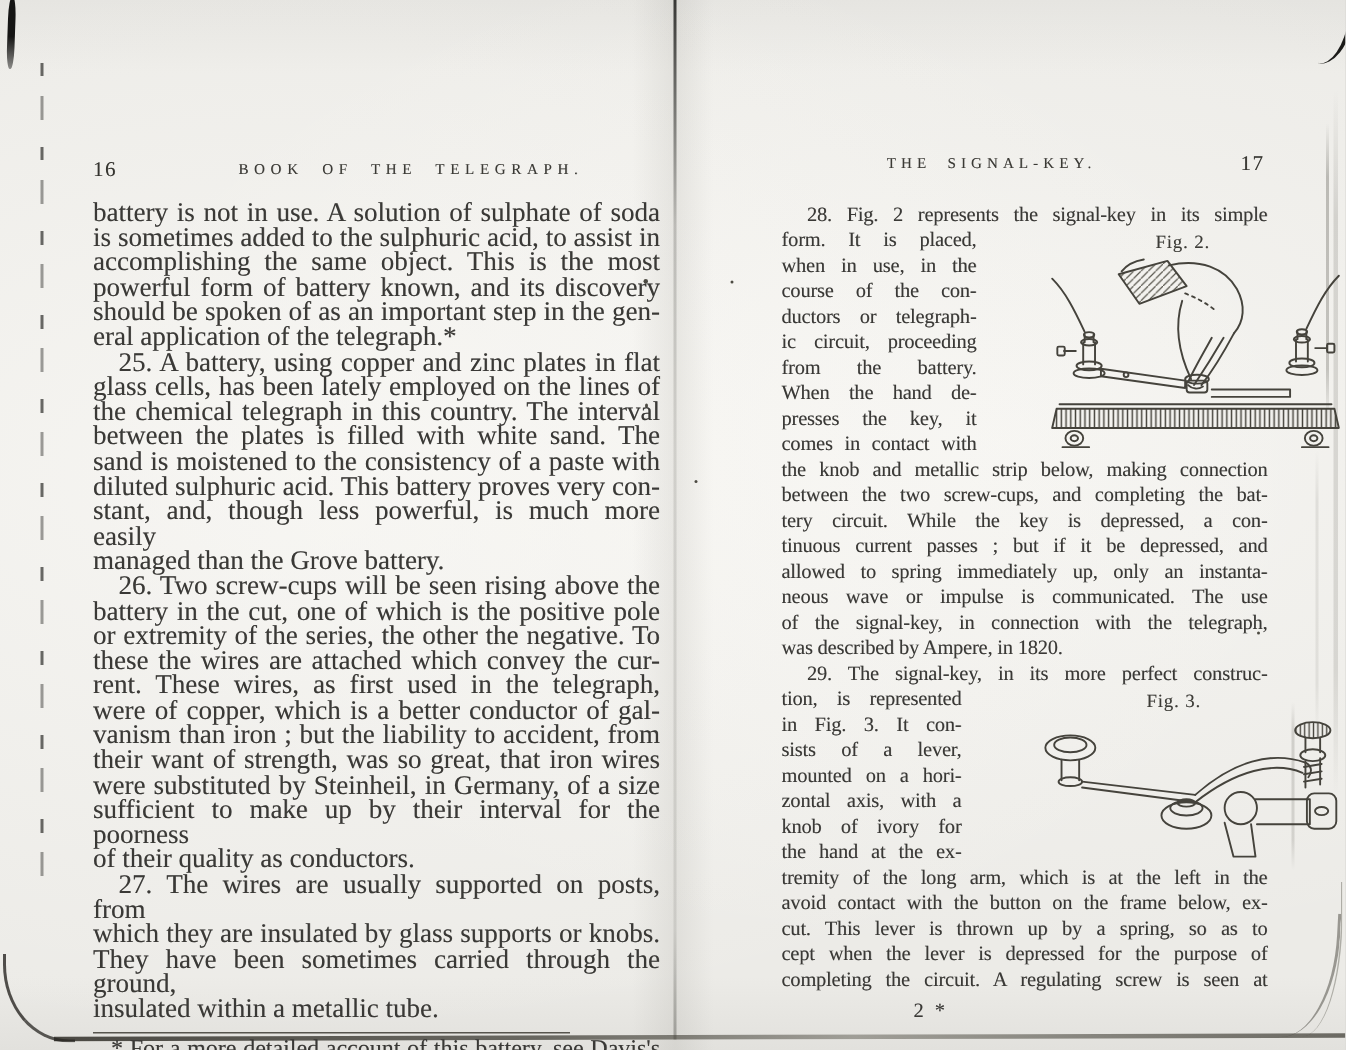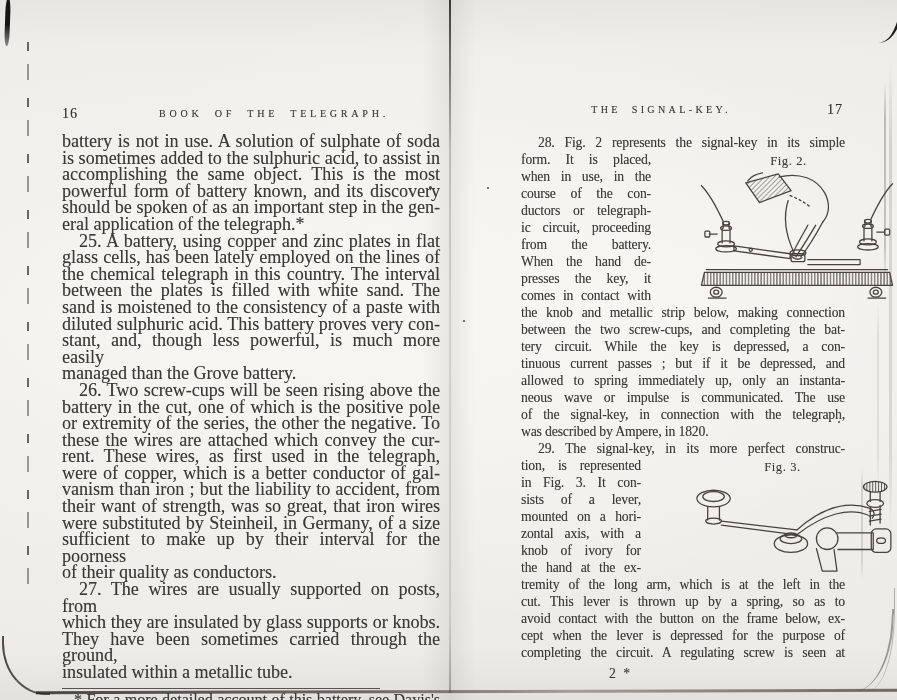"cut. This lever is thrown" div.tline { order: before "avoid contact with the button" -> after "avoid contact with the button" }
